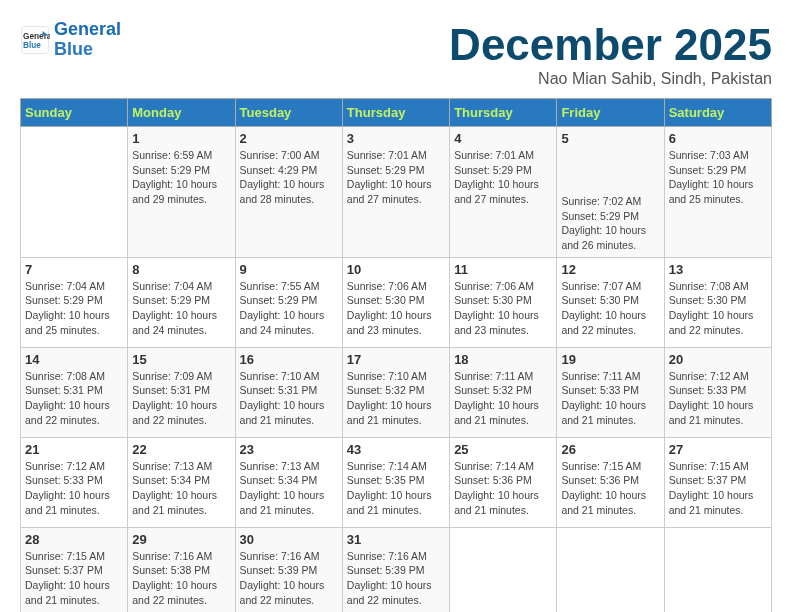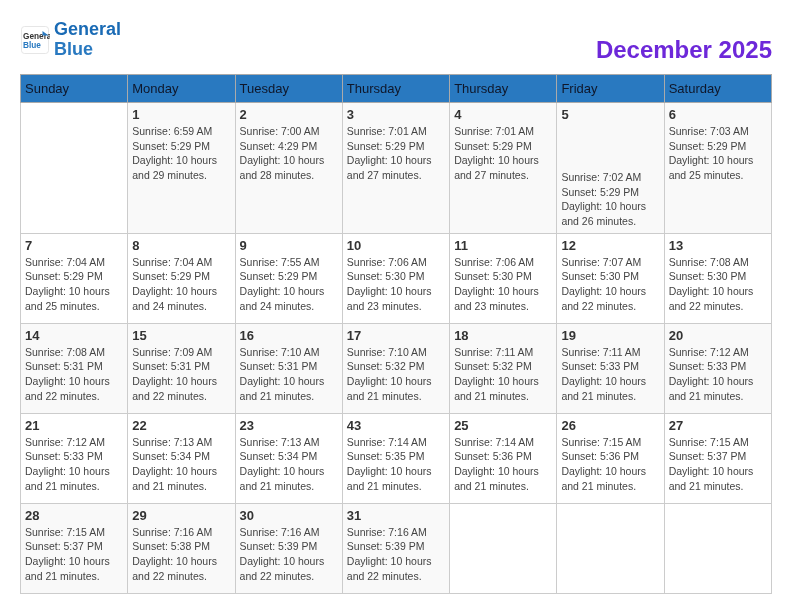"December 2025" .month-title { color: #6d28d9 -> #0c4a6e; font-size: 24px -> 44px; margin-top: 16px -> none }
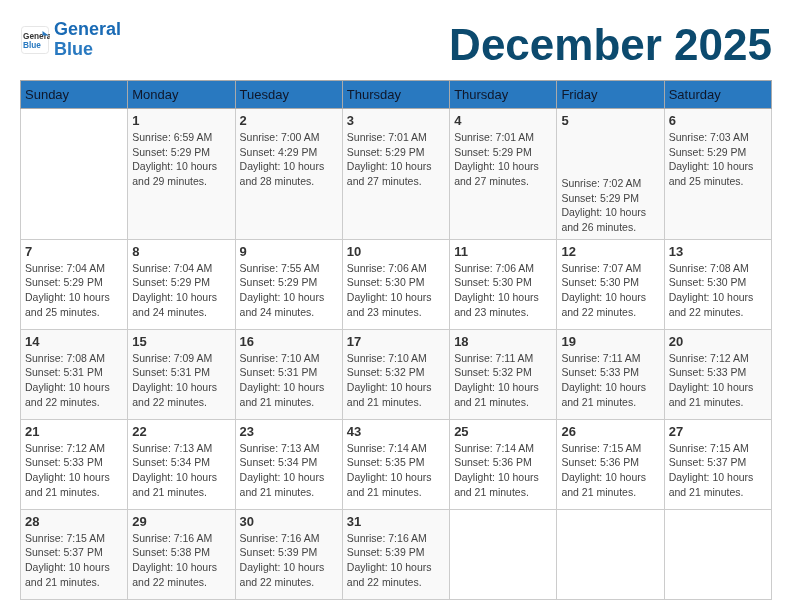"Nao Mian Sahib, Sindh, Pakistan" div.location-title { html: none -> <div>Nao Mian Sahib, Sindh, Pakistan</div> }
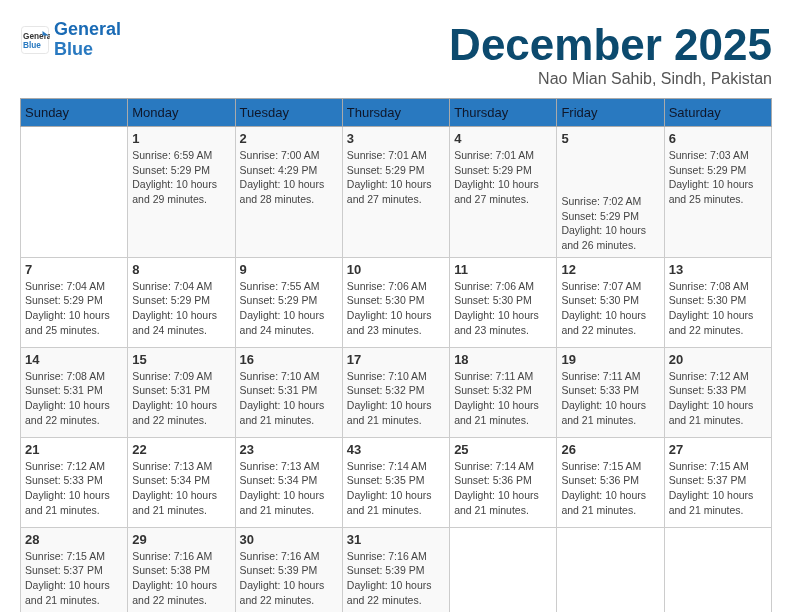"Sunday" thead tr th { color: #0f172a -> #bef264; font-weight: normal -> bold }
